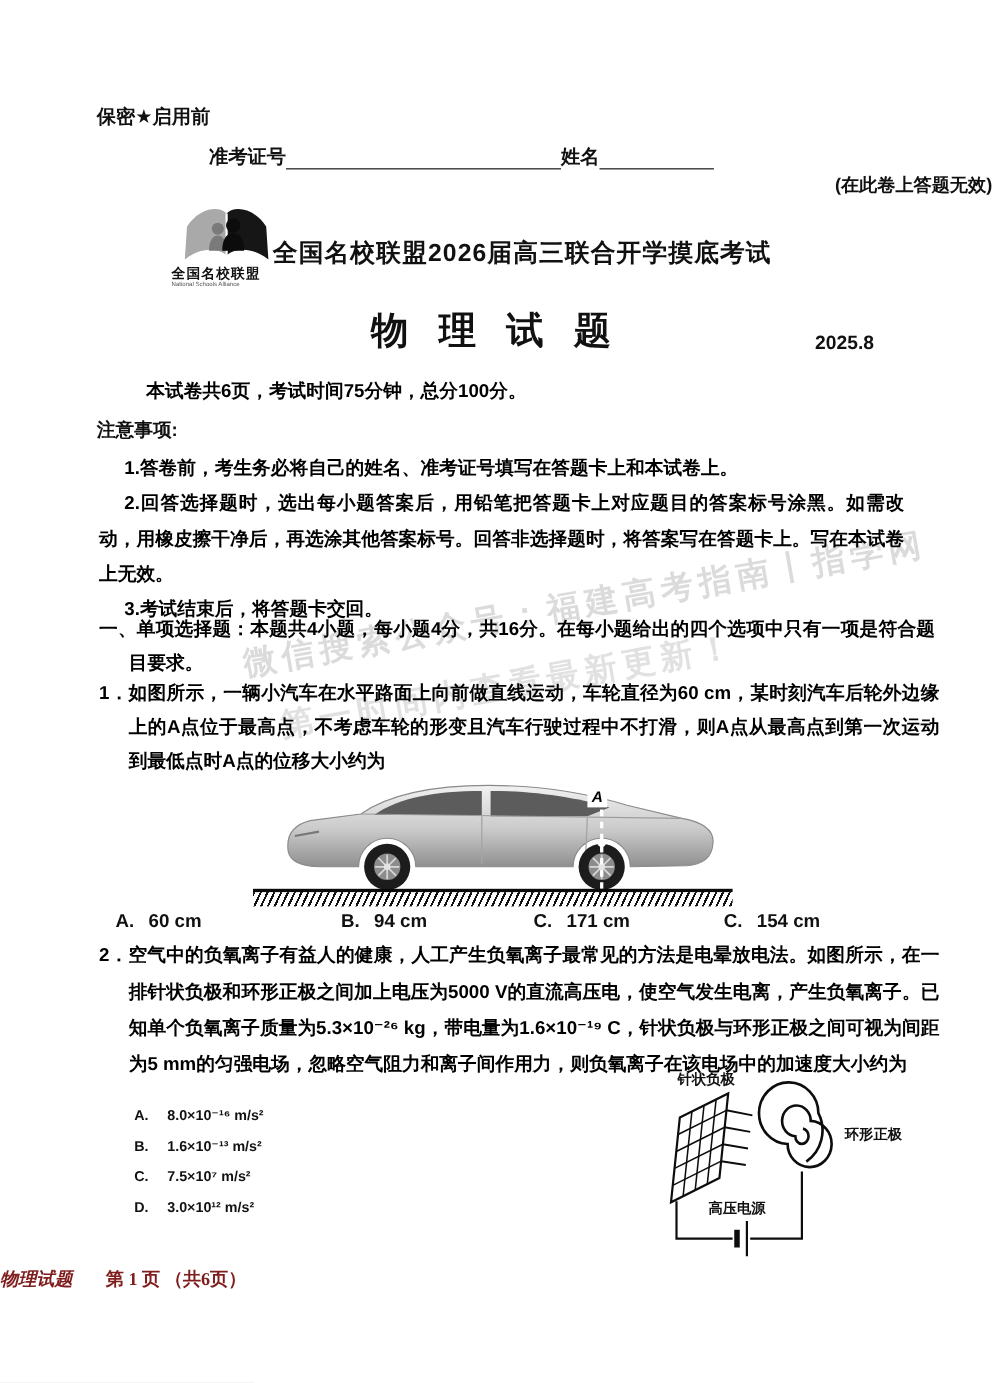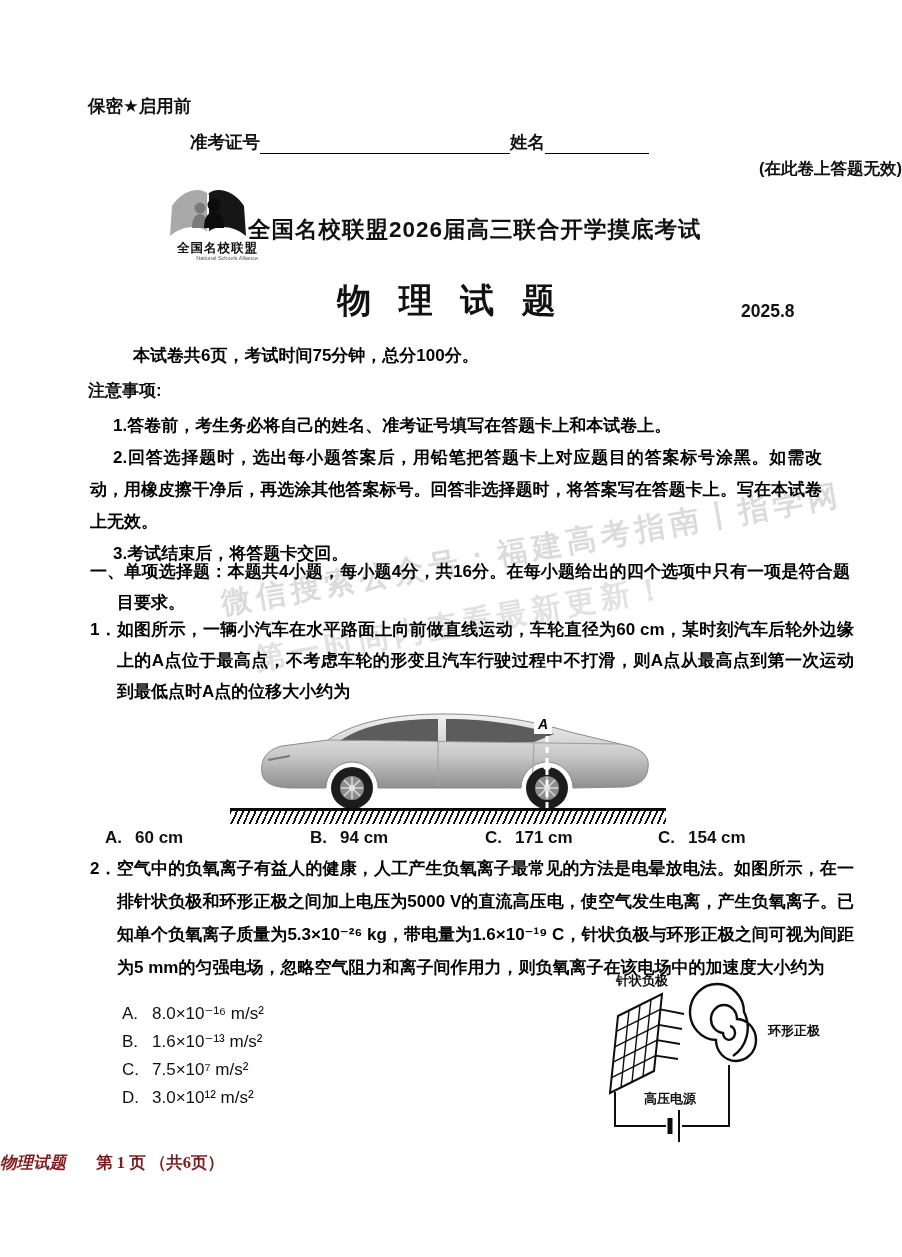"全国名校联盟" .logo { text-align: right -> left }
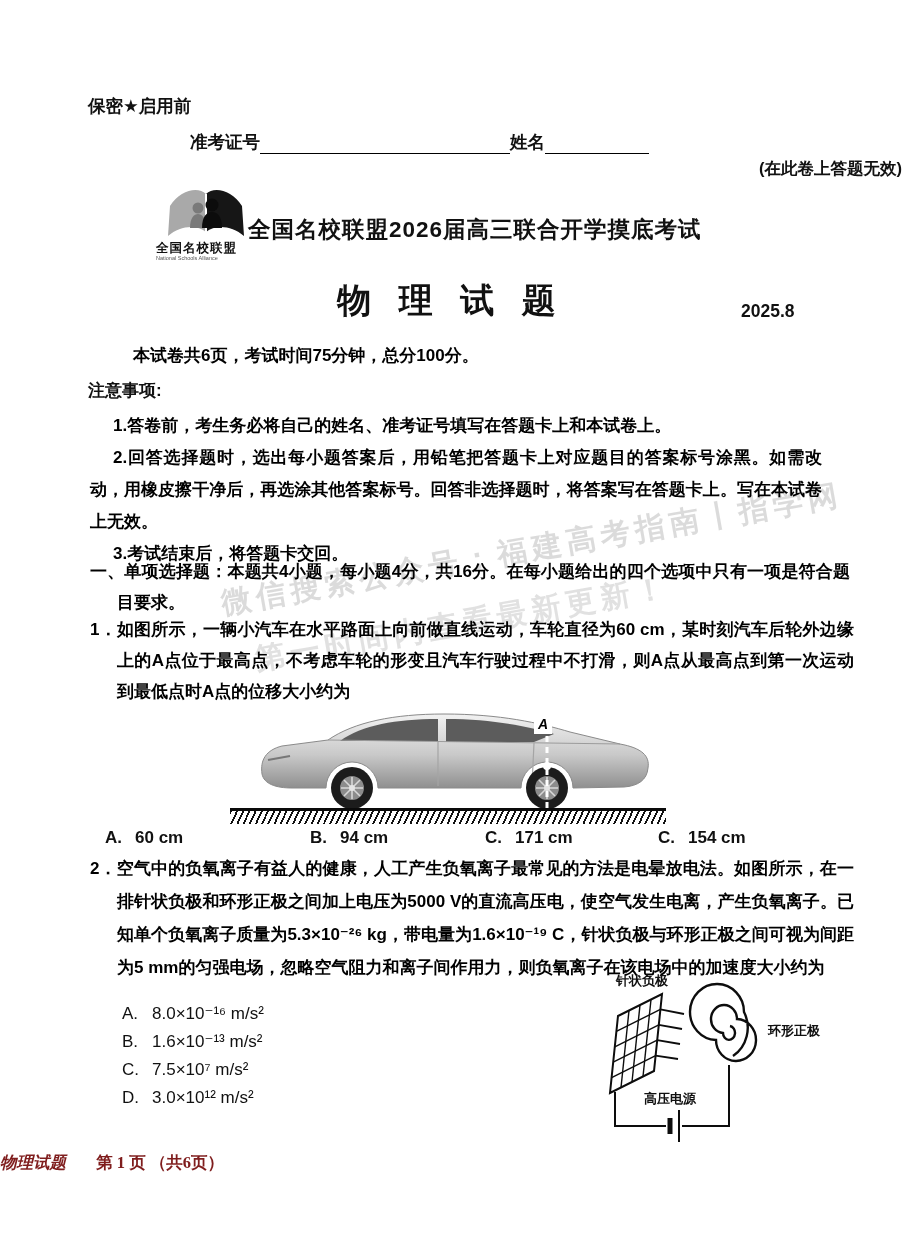"A. 8.0×10⁻¹⁶ m/s²" .optcol { font-size: 17px -> 13px; font-weight: normal -> bold }
